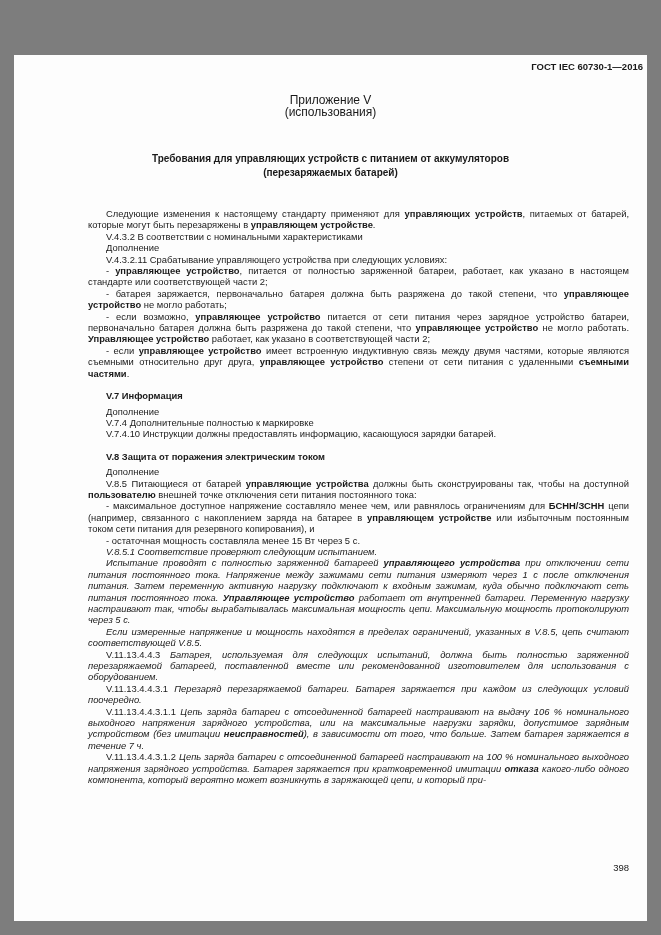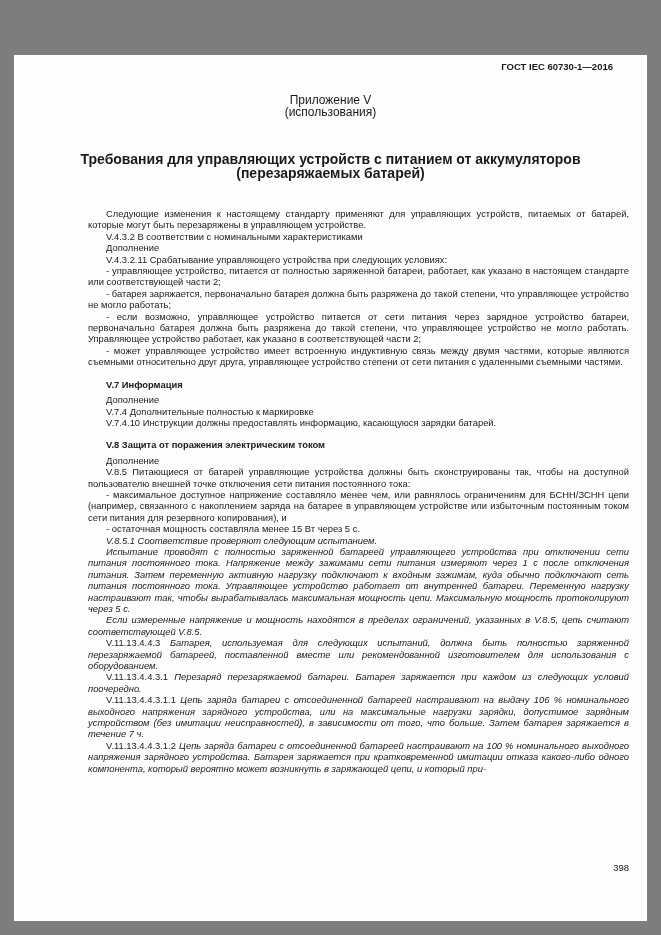"ГОСТ IEC 60730-1—2016" .doc-header { margin: 6px 34px 0 0 -> 6px 4px 0 0 }
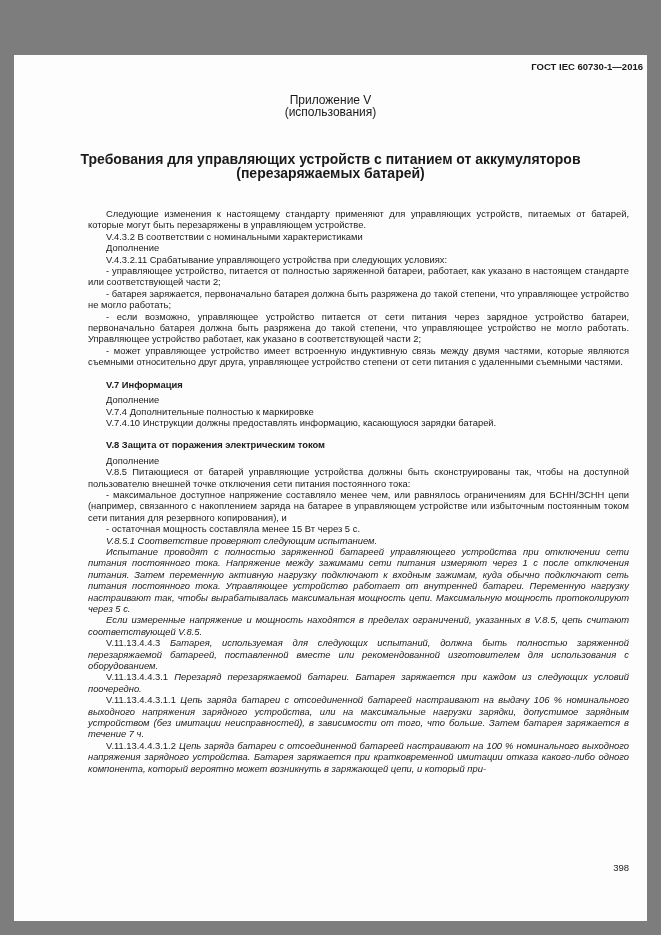"Требования для управляющих устройств с" .title { font-size: 14px -> 10px }
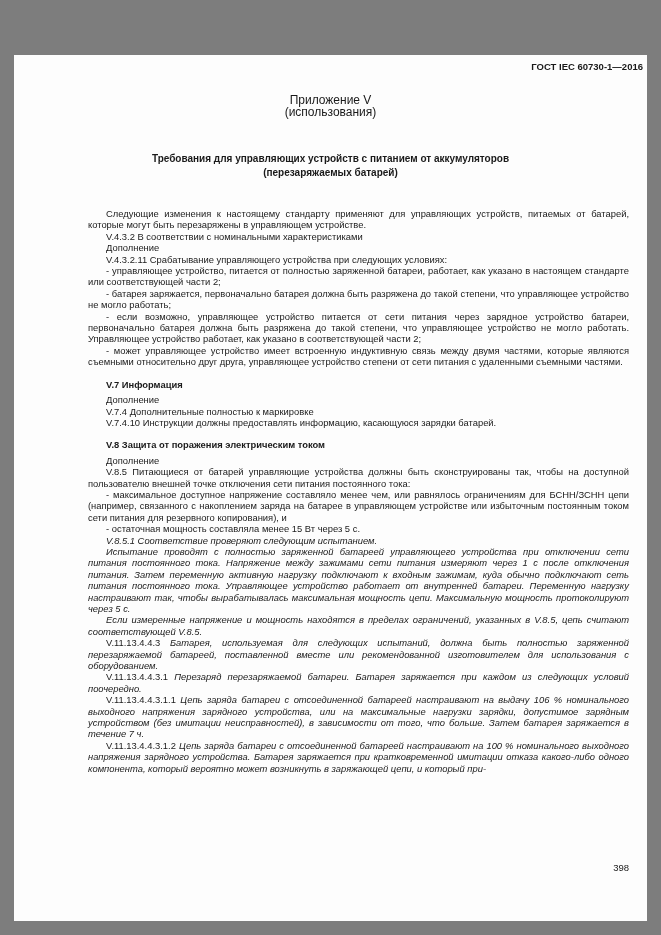"управляющих устройств" span.b { font-weight: normal -> bold }
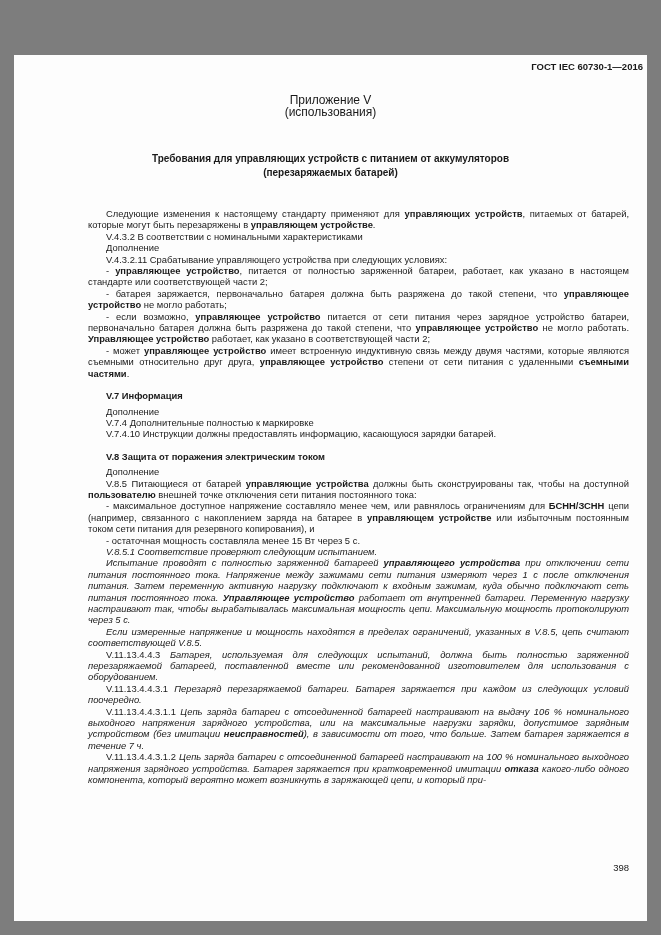"- может" span { text: может -> если }
